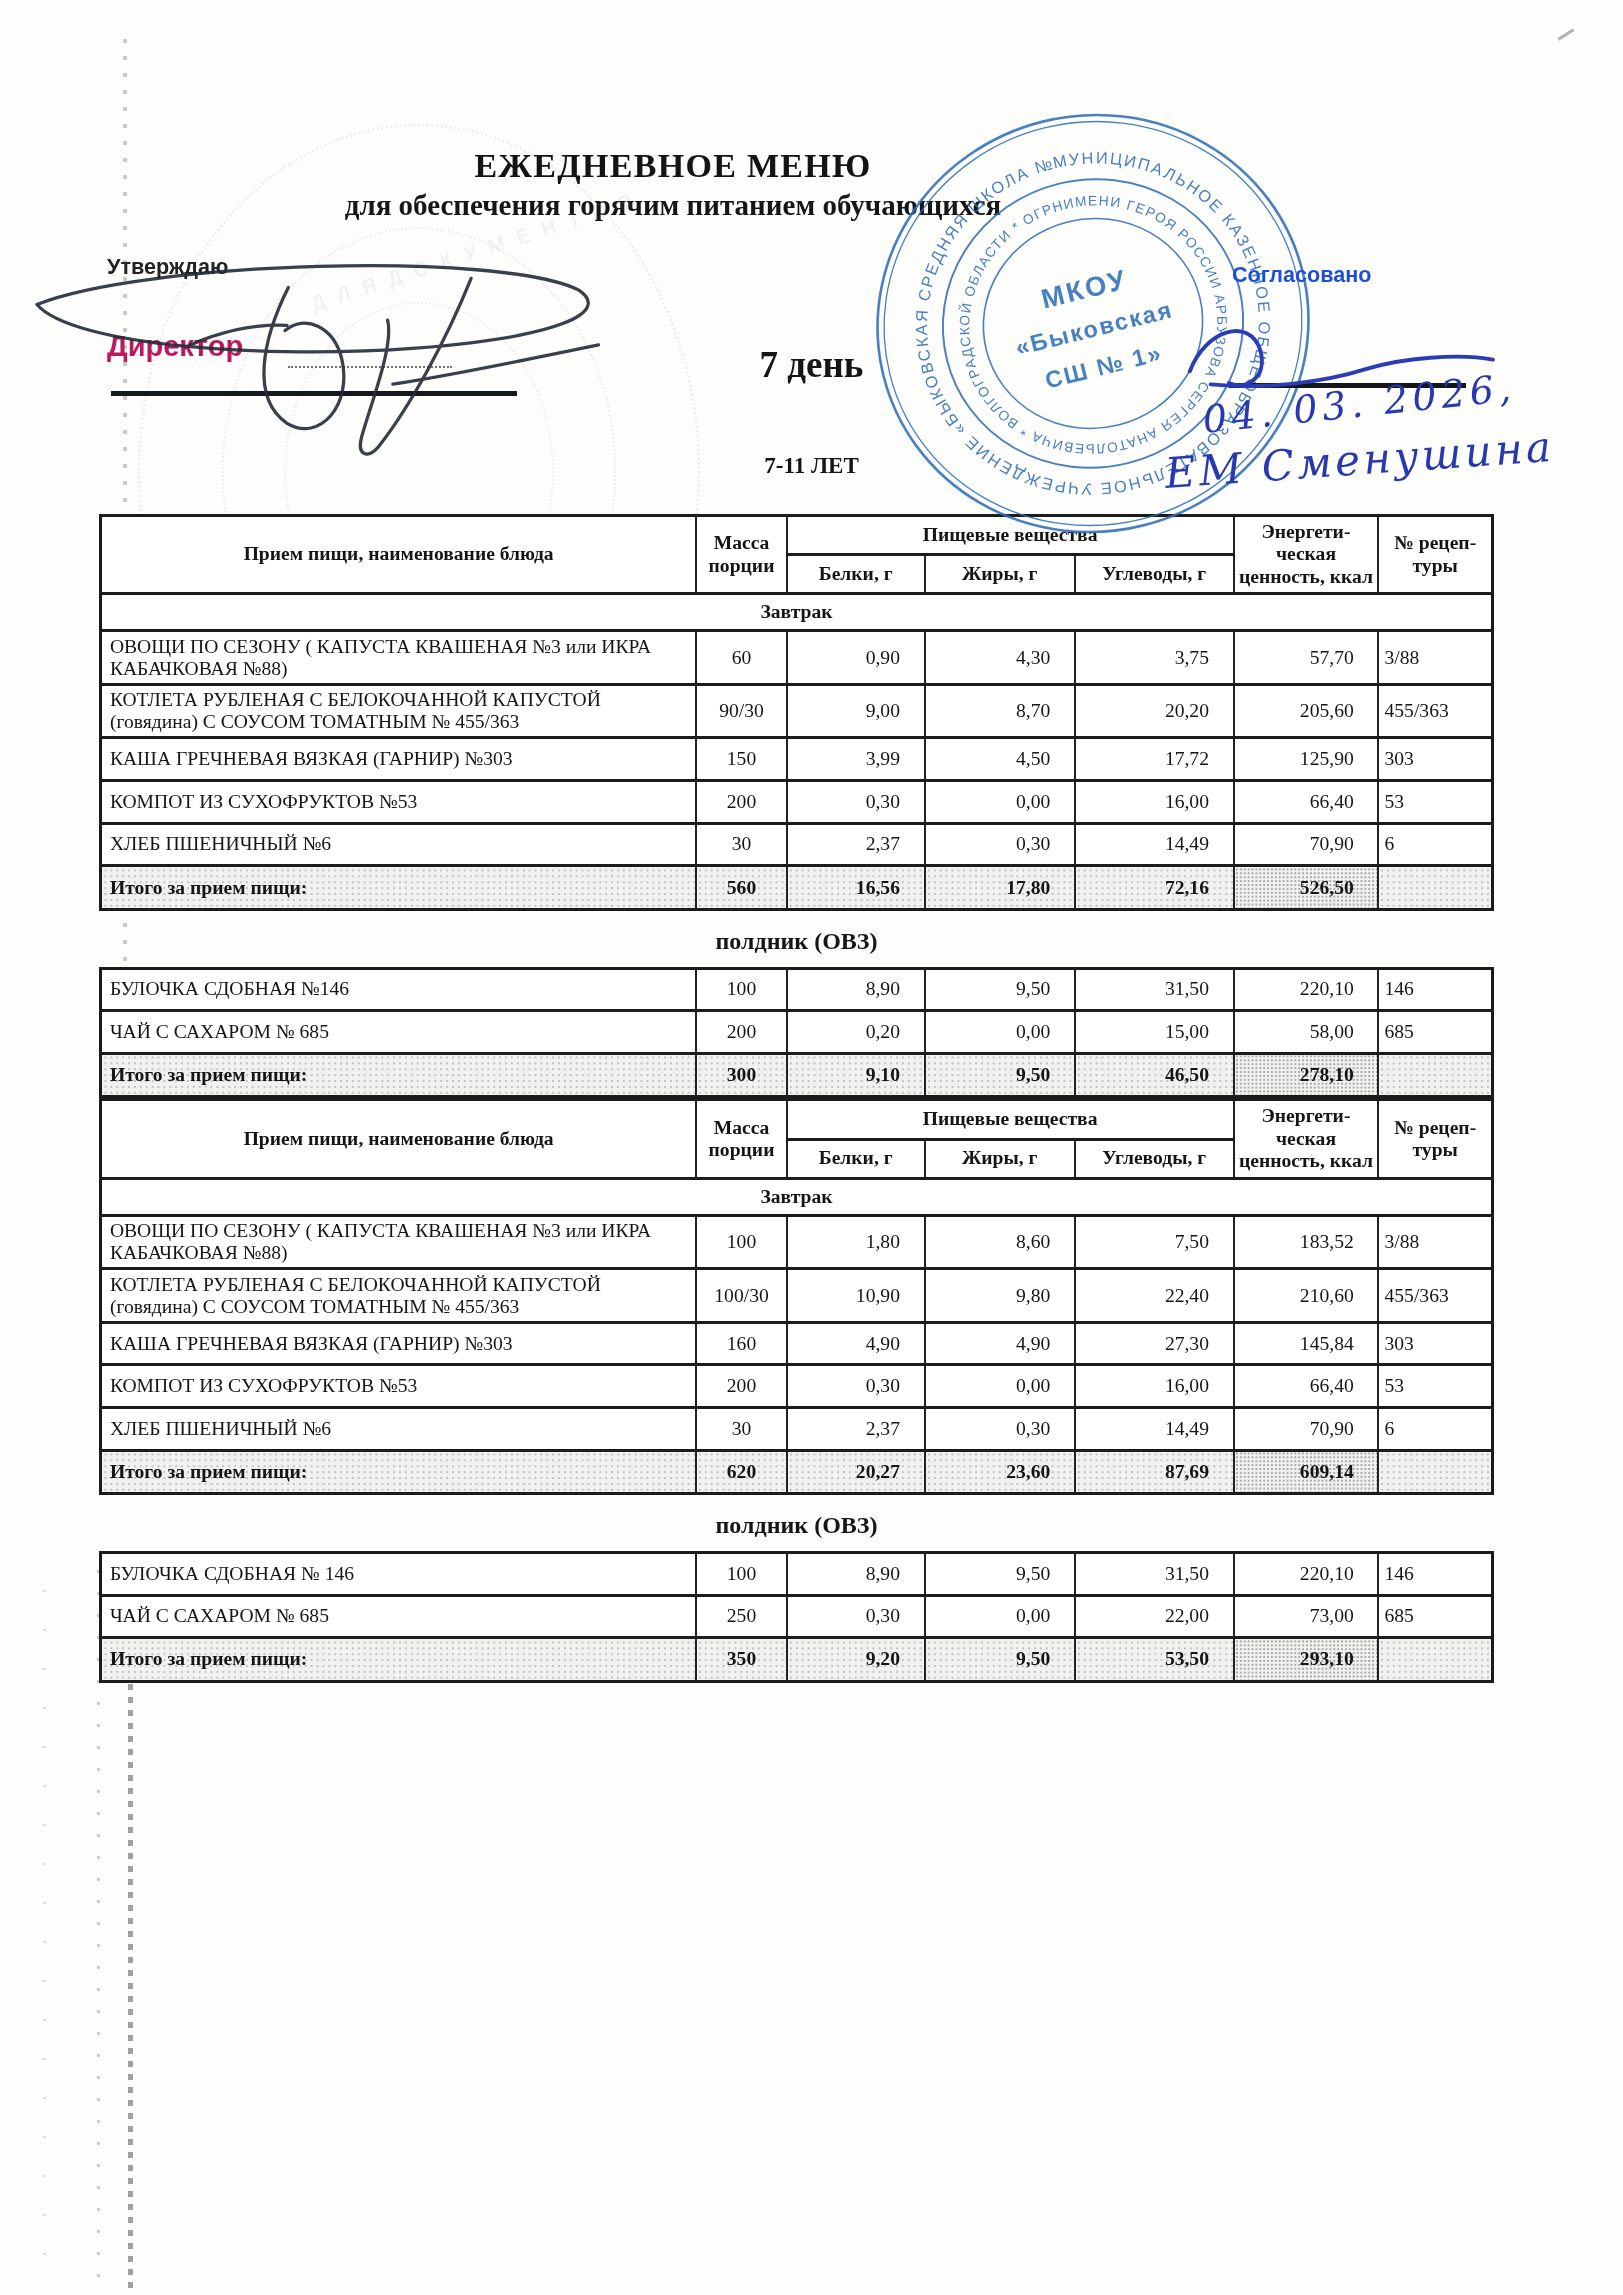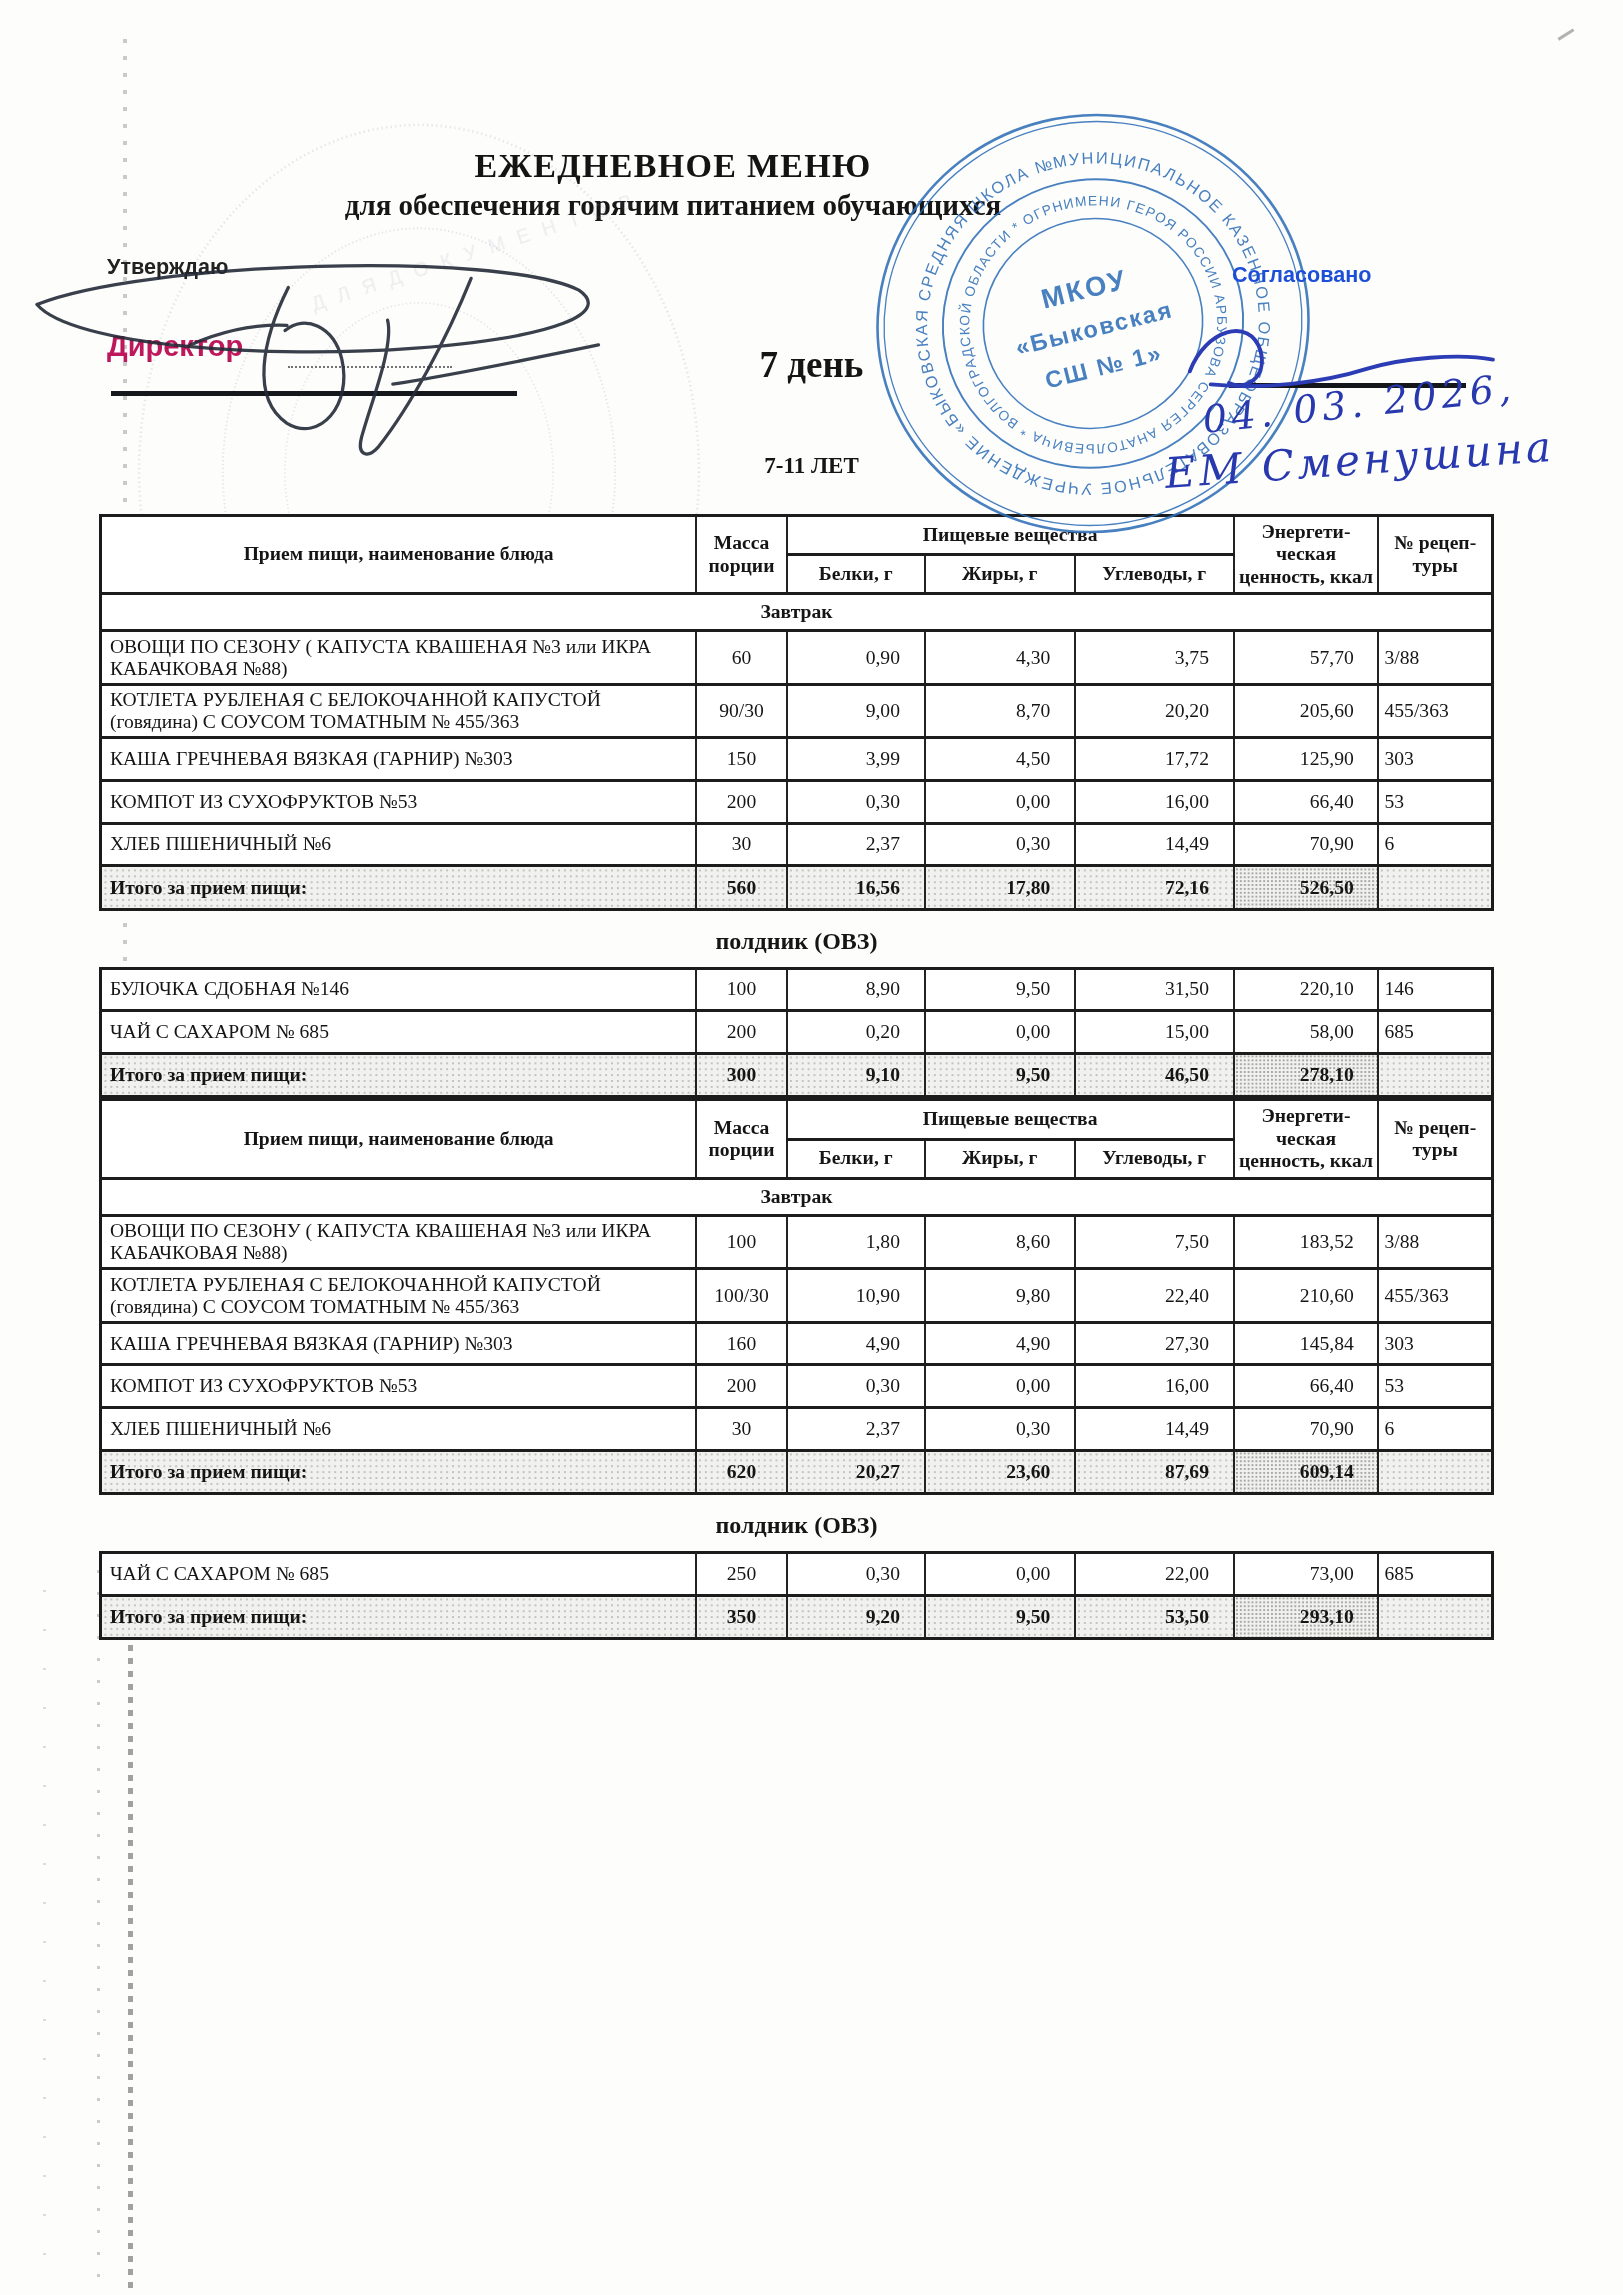"БУЛОЧКА СДОБНАЯ № 146" tr.dish { html: none -> <tr> <td>БУЛОЧКА СДОБНАЯ № 146</td> <td>100</td> <td>8,90</td> <td>9,50</td> <td>31,50</td> <td>220,10</td> <td>146</td> </tr> }
